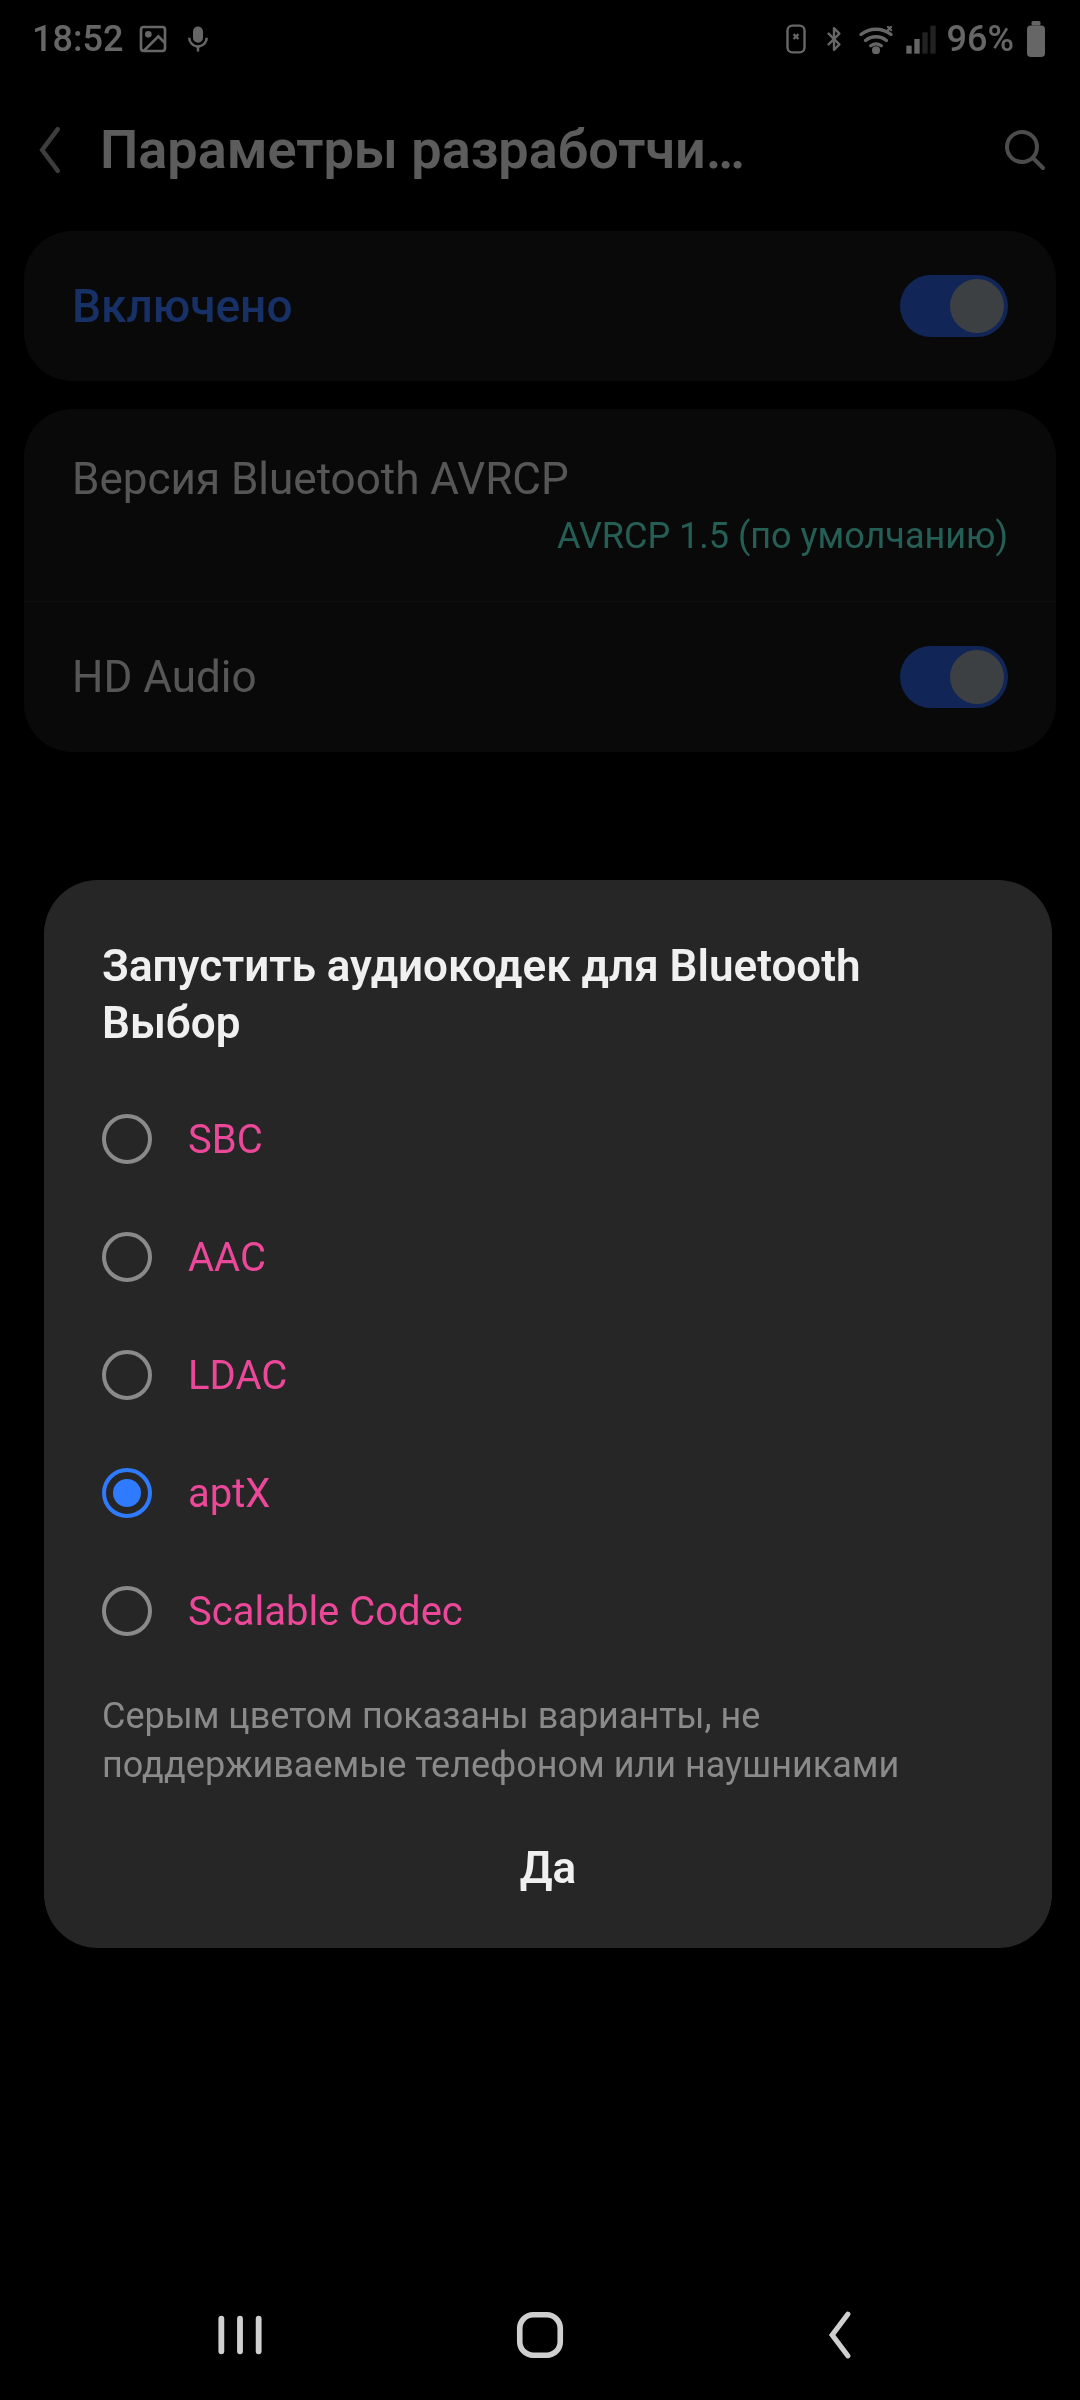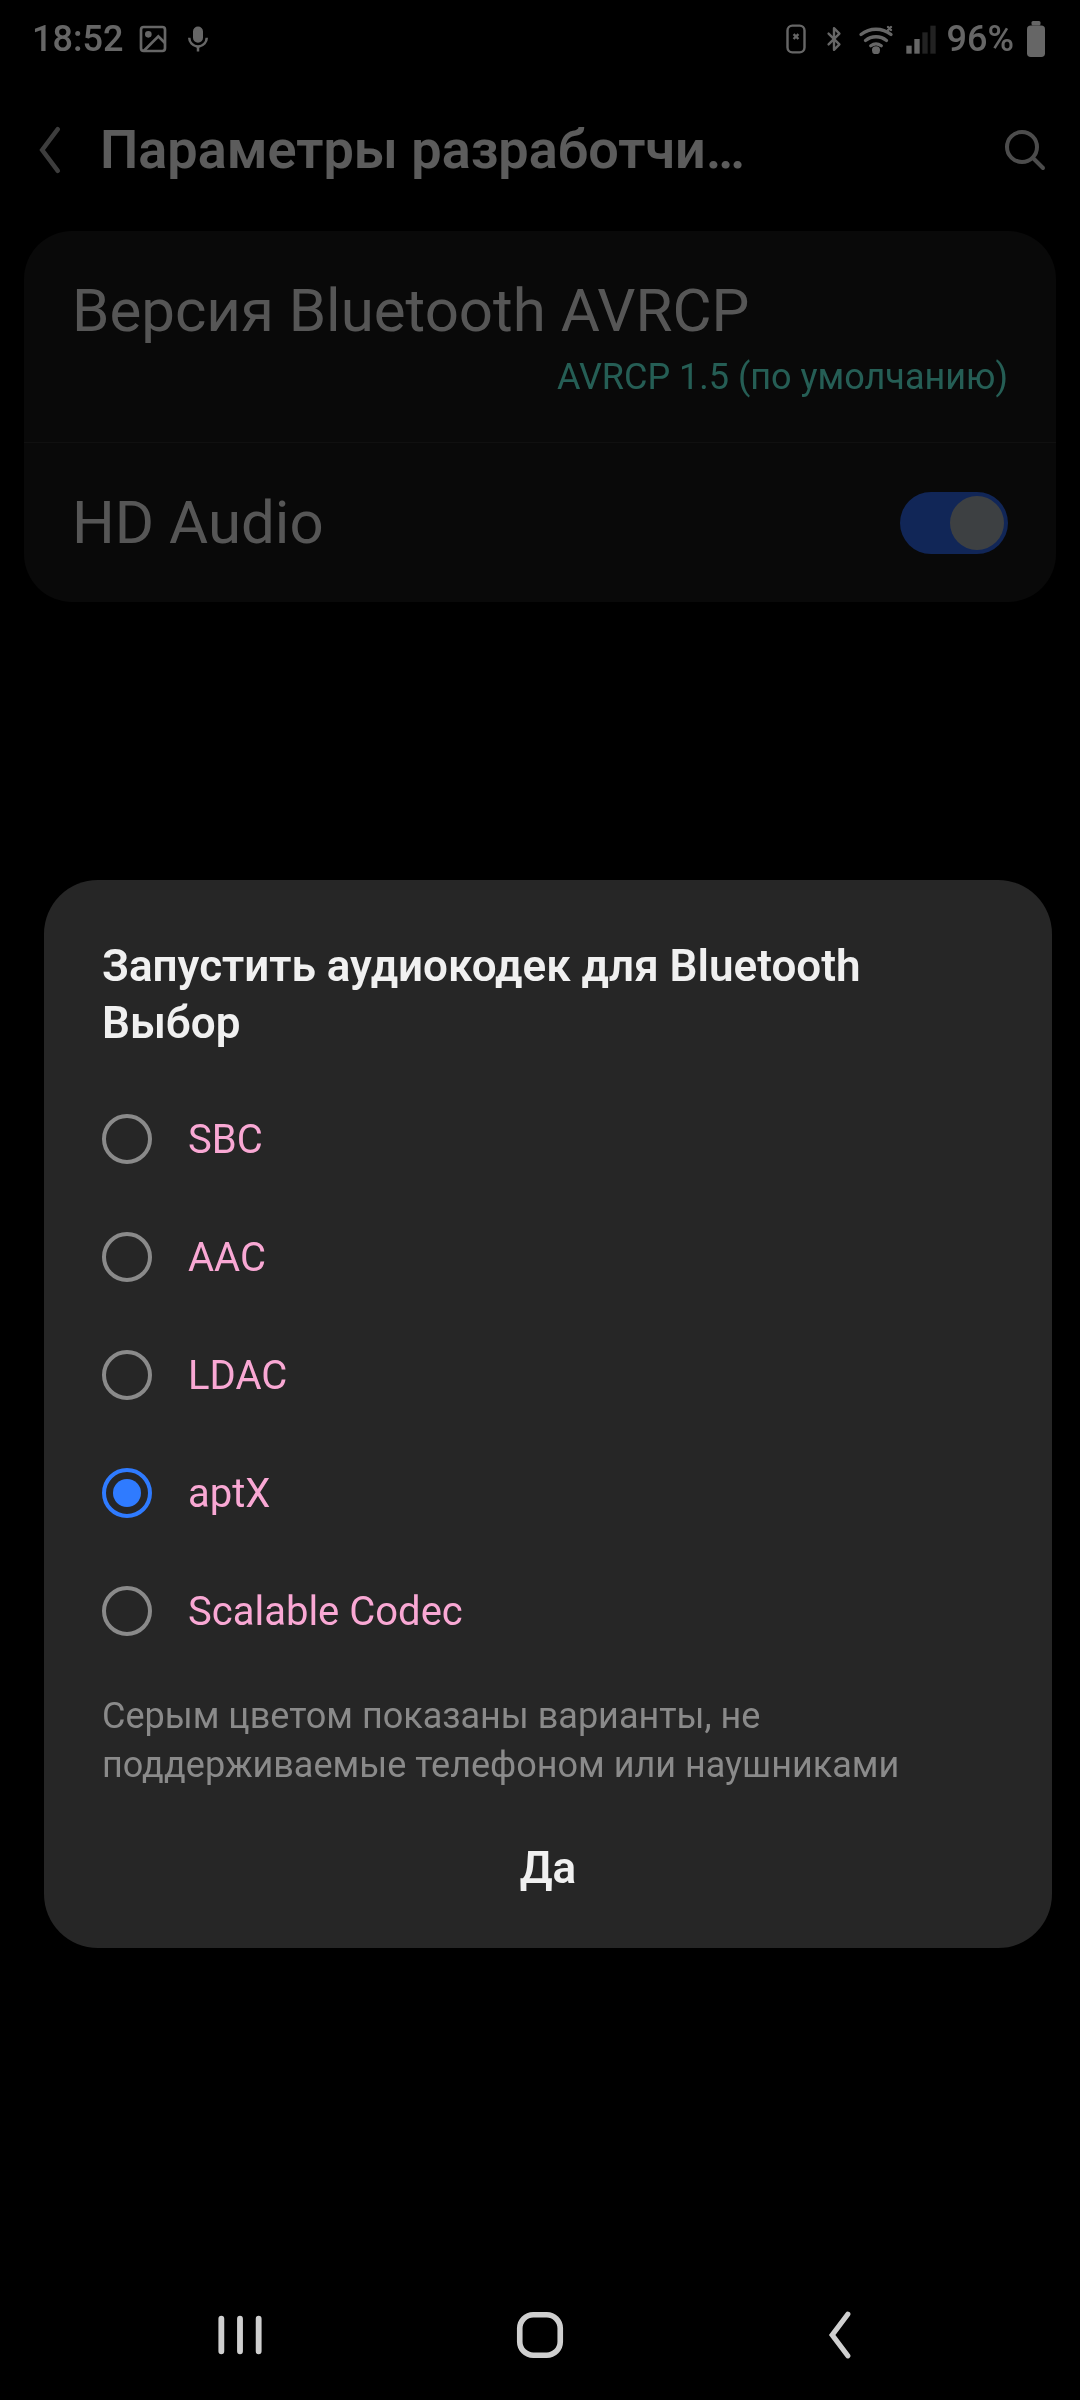"Включено" div.card { html: none -> <div> <div> <div> <div>Включено</div> </div> <div> <div></div> </div> </div> </div> }
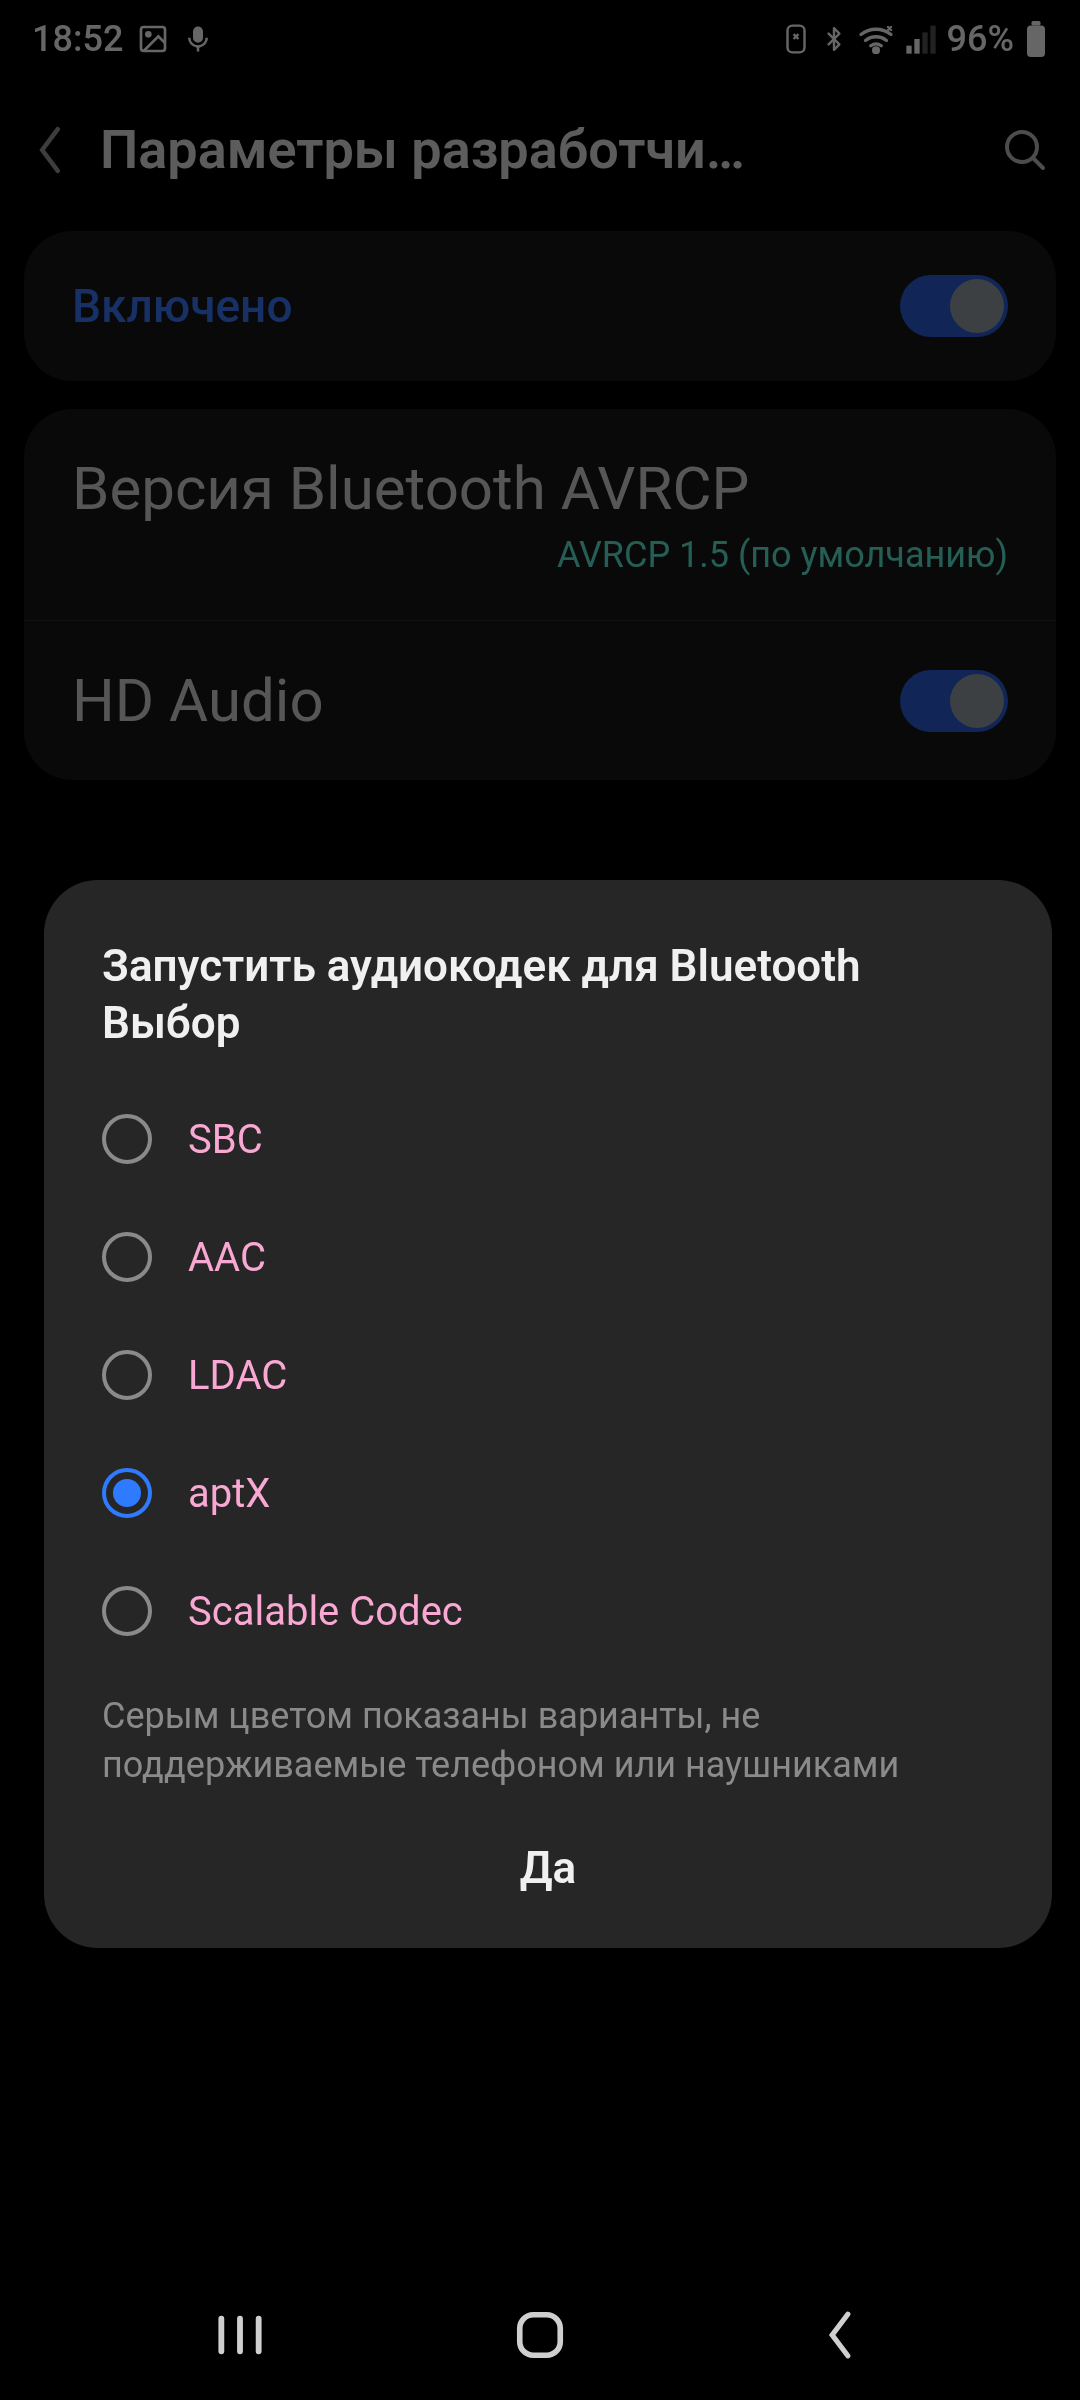"Версия Bluetooth AVRCP" .row-title { font-size: 60px -> 44px }
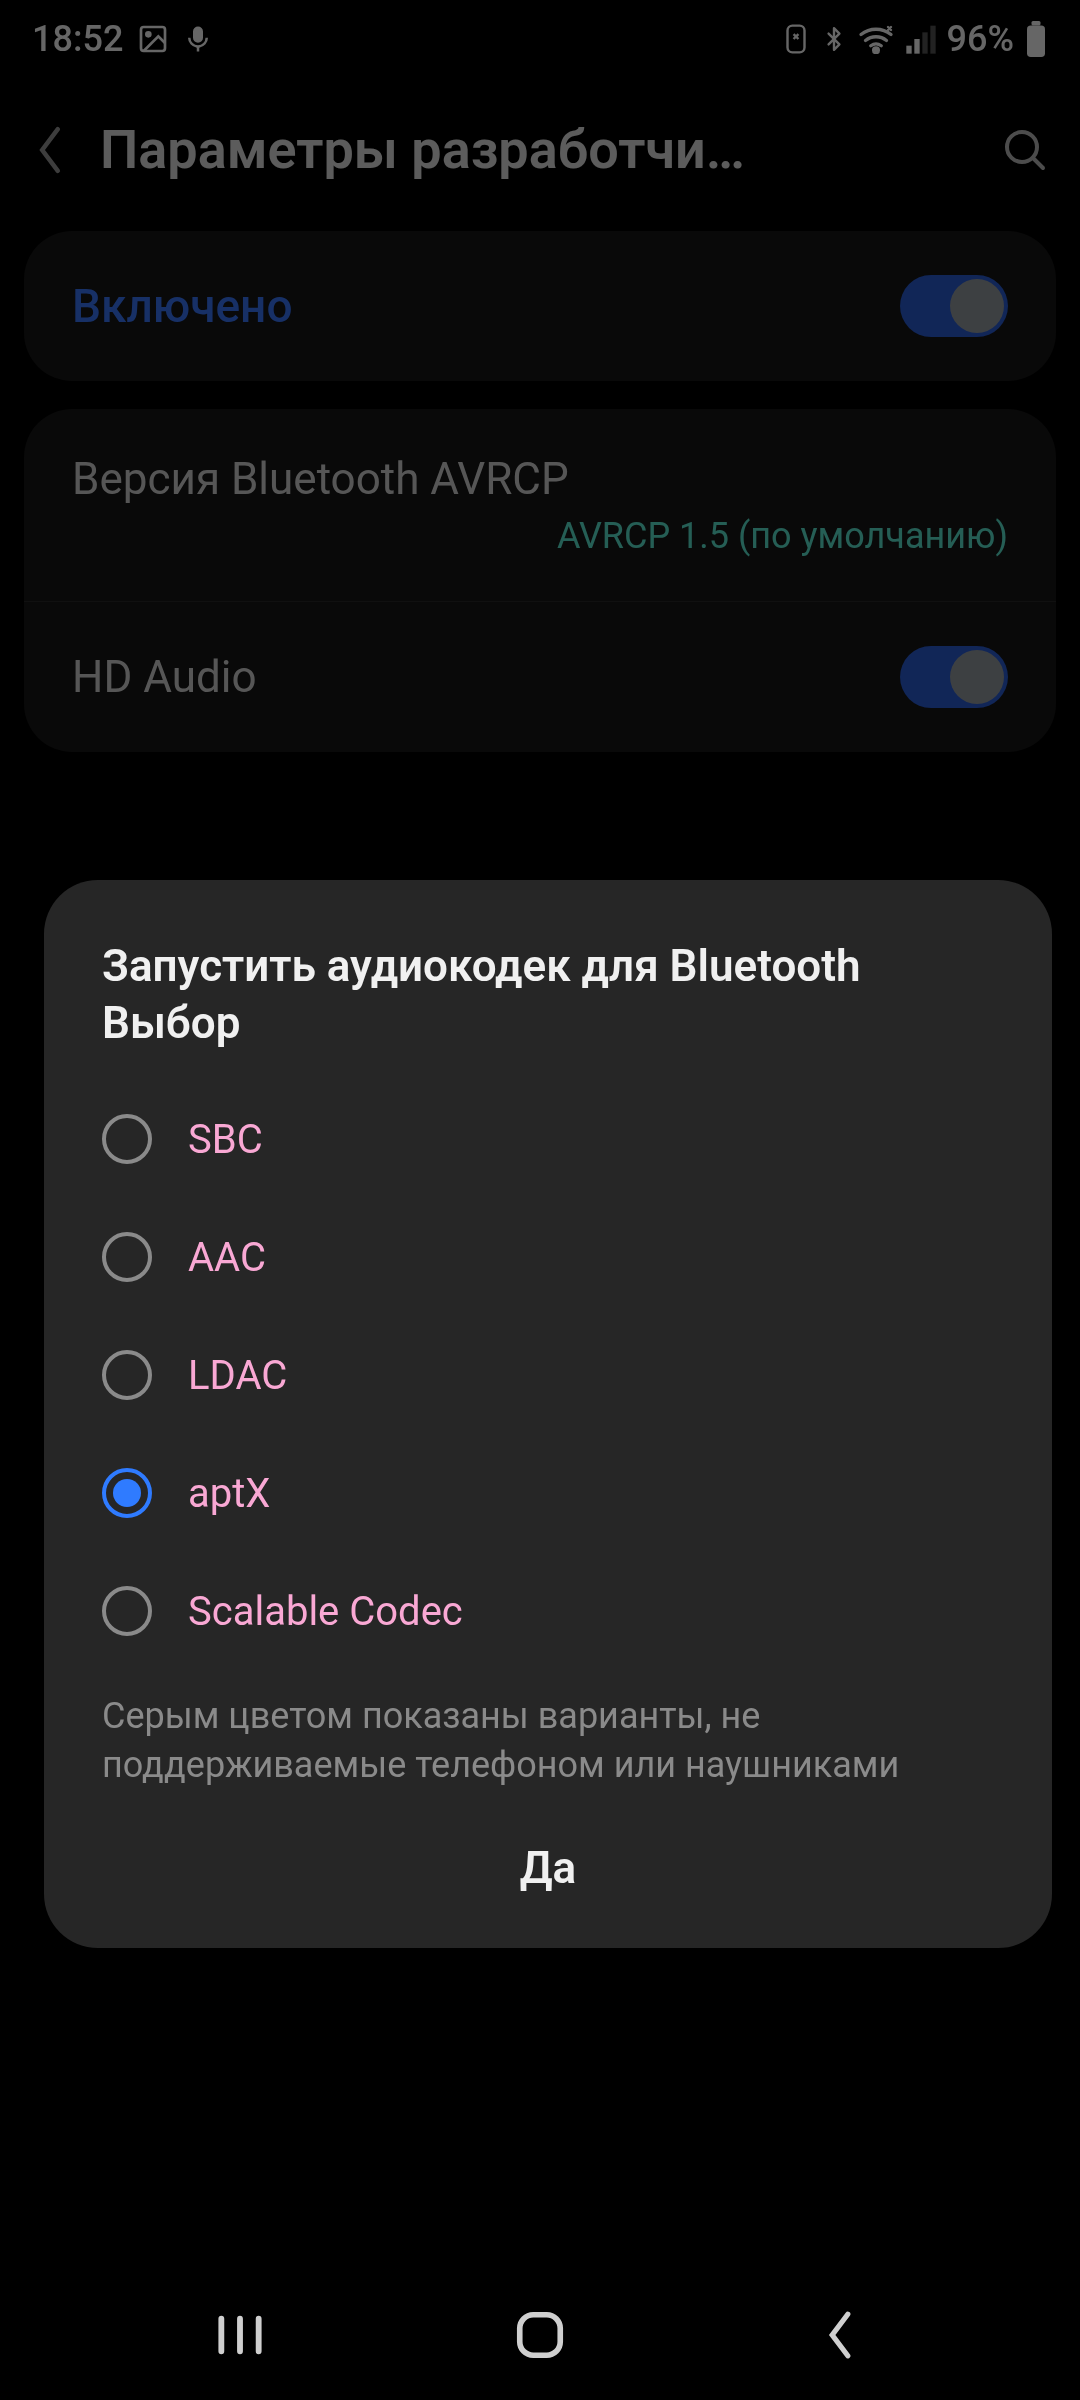"SBC" .option-label { color: #f9a8d4 -> #ec4899 }
